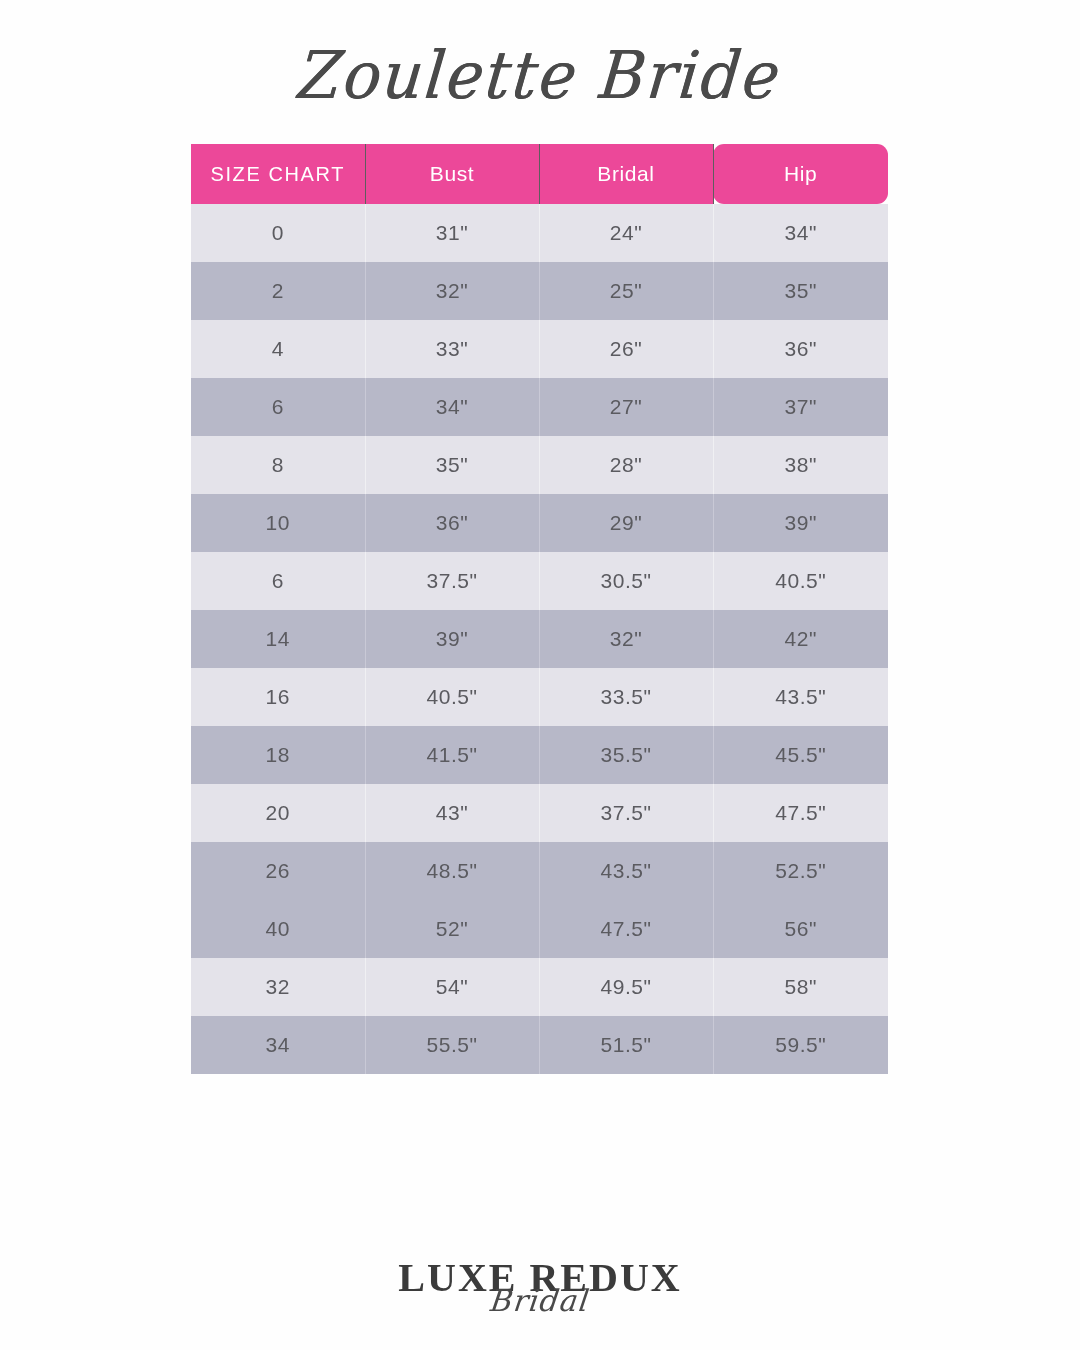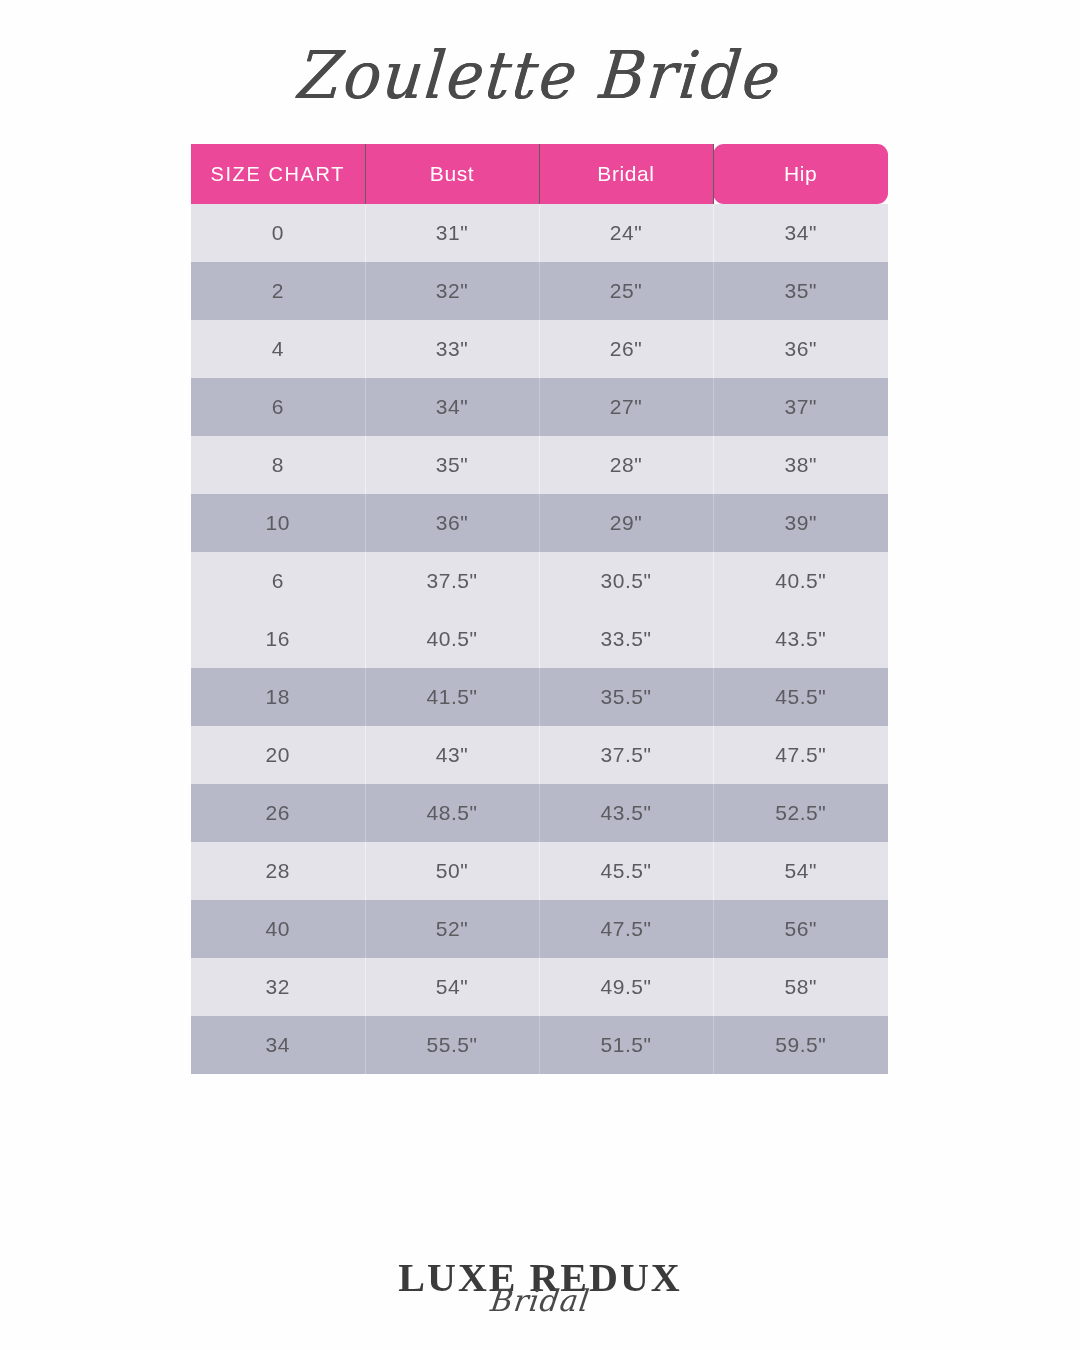"14" tr.band-dark { html: none -> <tr> <td>14</td> <td>39"</td> <td>32"</td> <td>42"</td> </tr> }
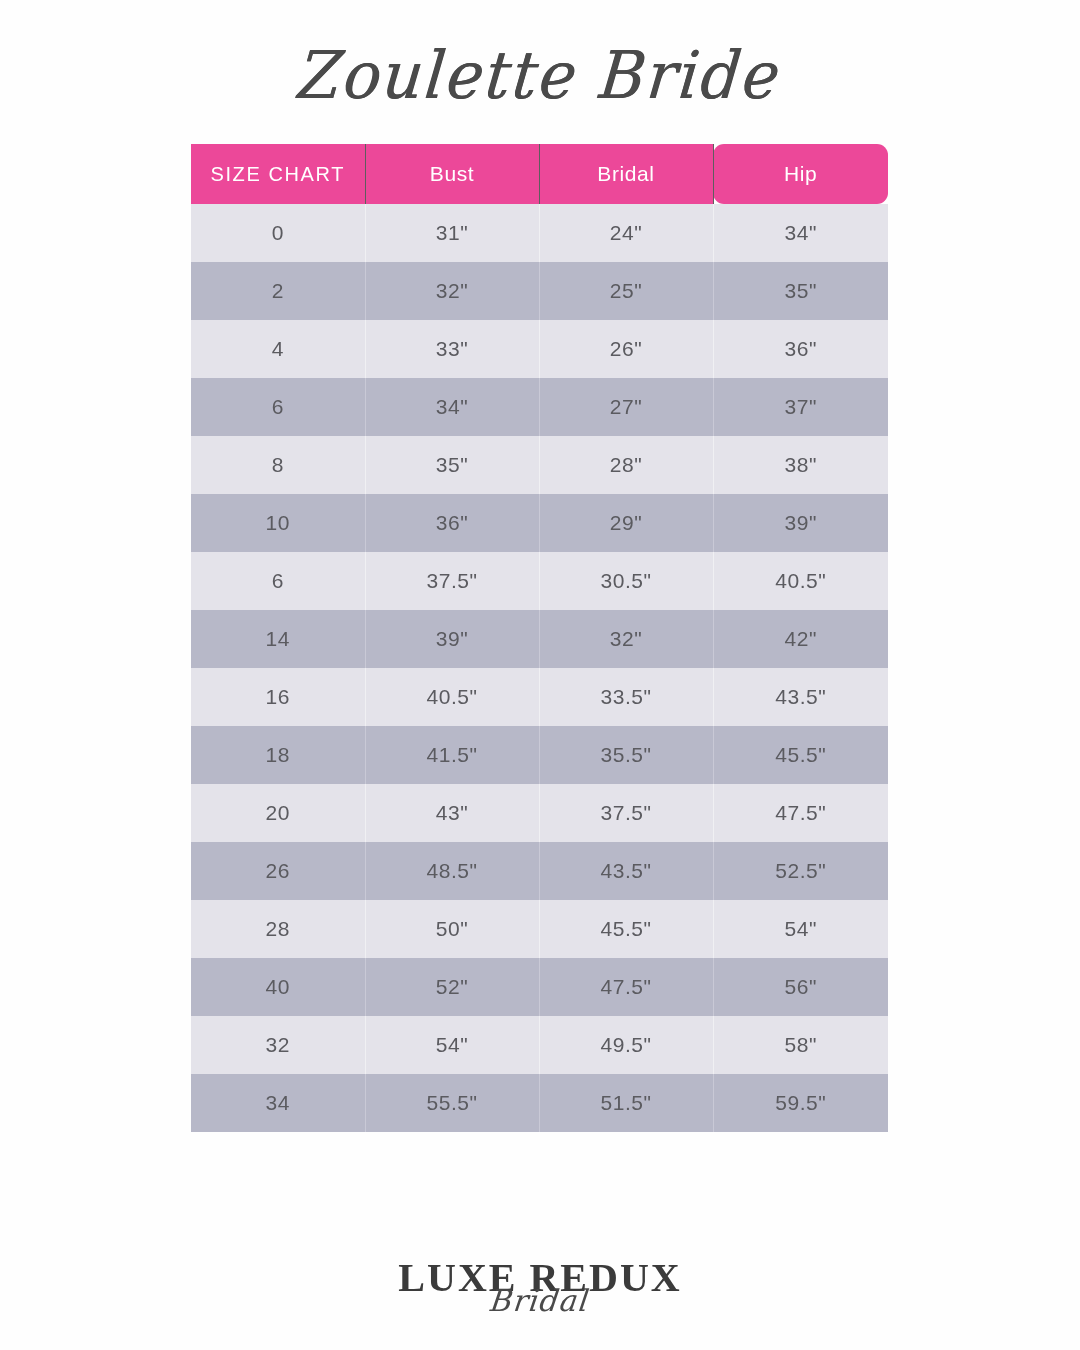"28" tr.band-light { html: <tr> <td>28</td> <td>50"</td> <td>45.5"</td> <td>54"</td> </tr> -> none }
